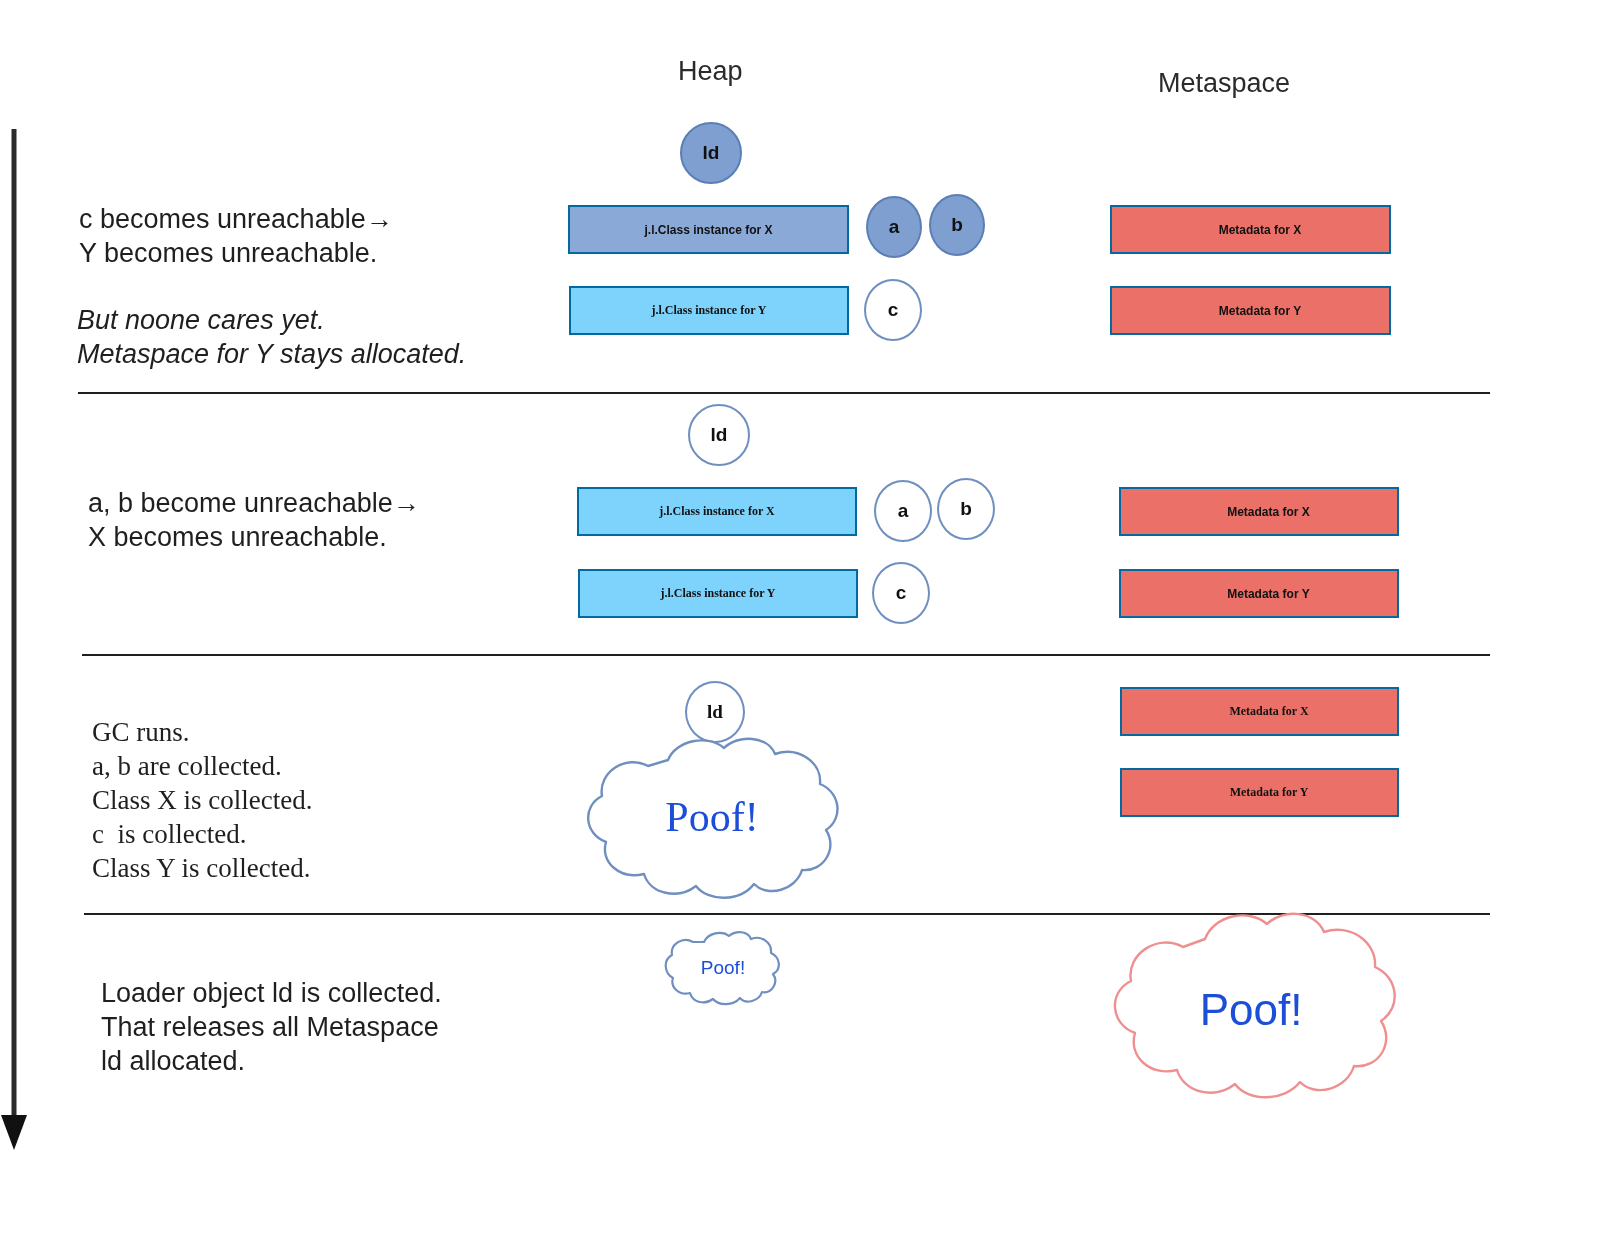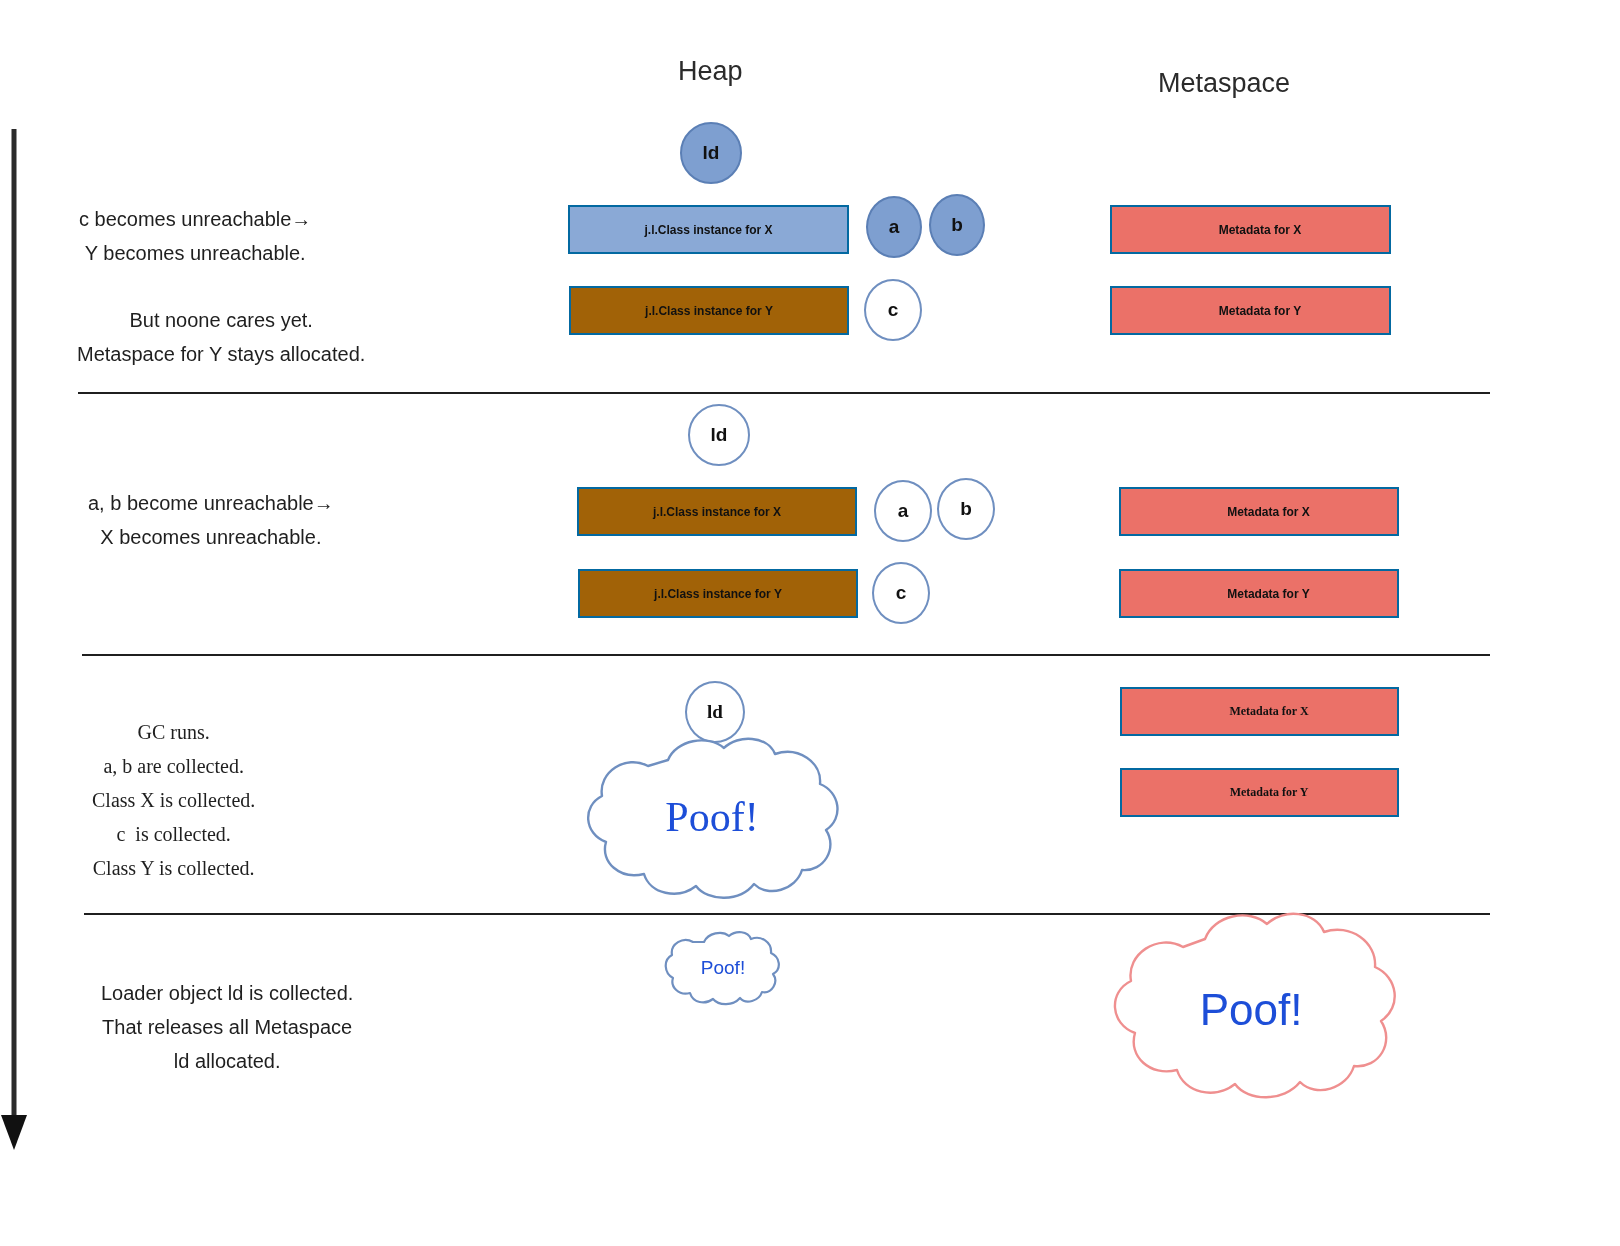"Heap" .canvas { text-align: center -> none }
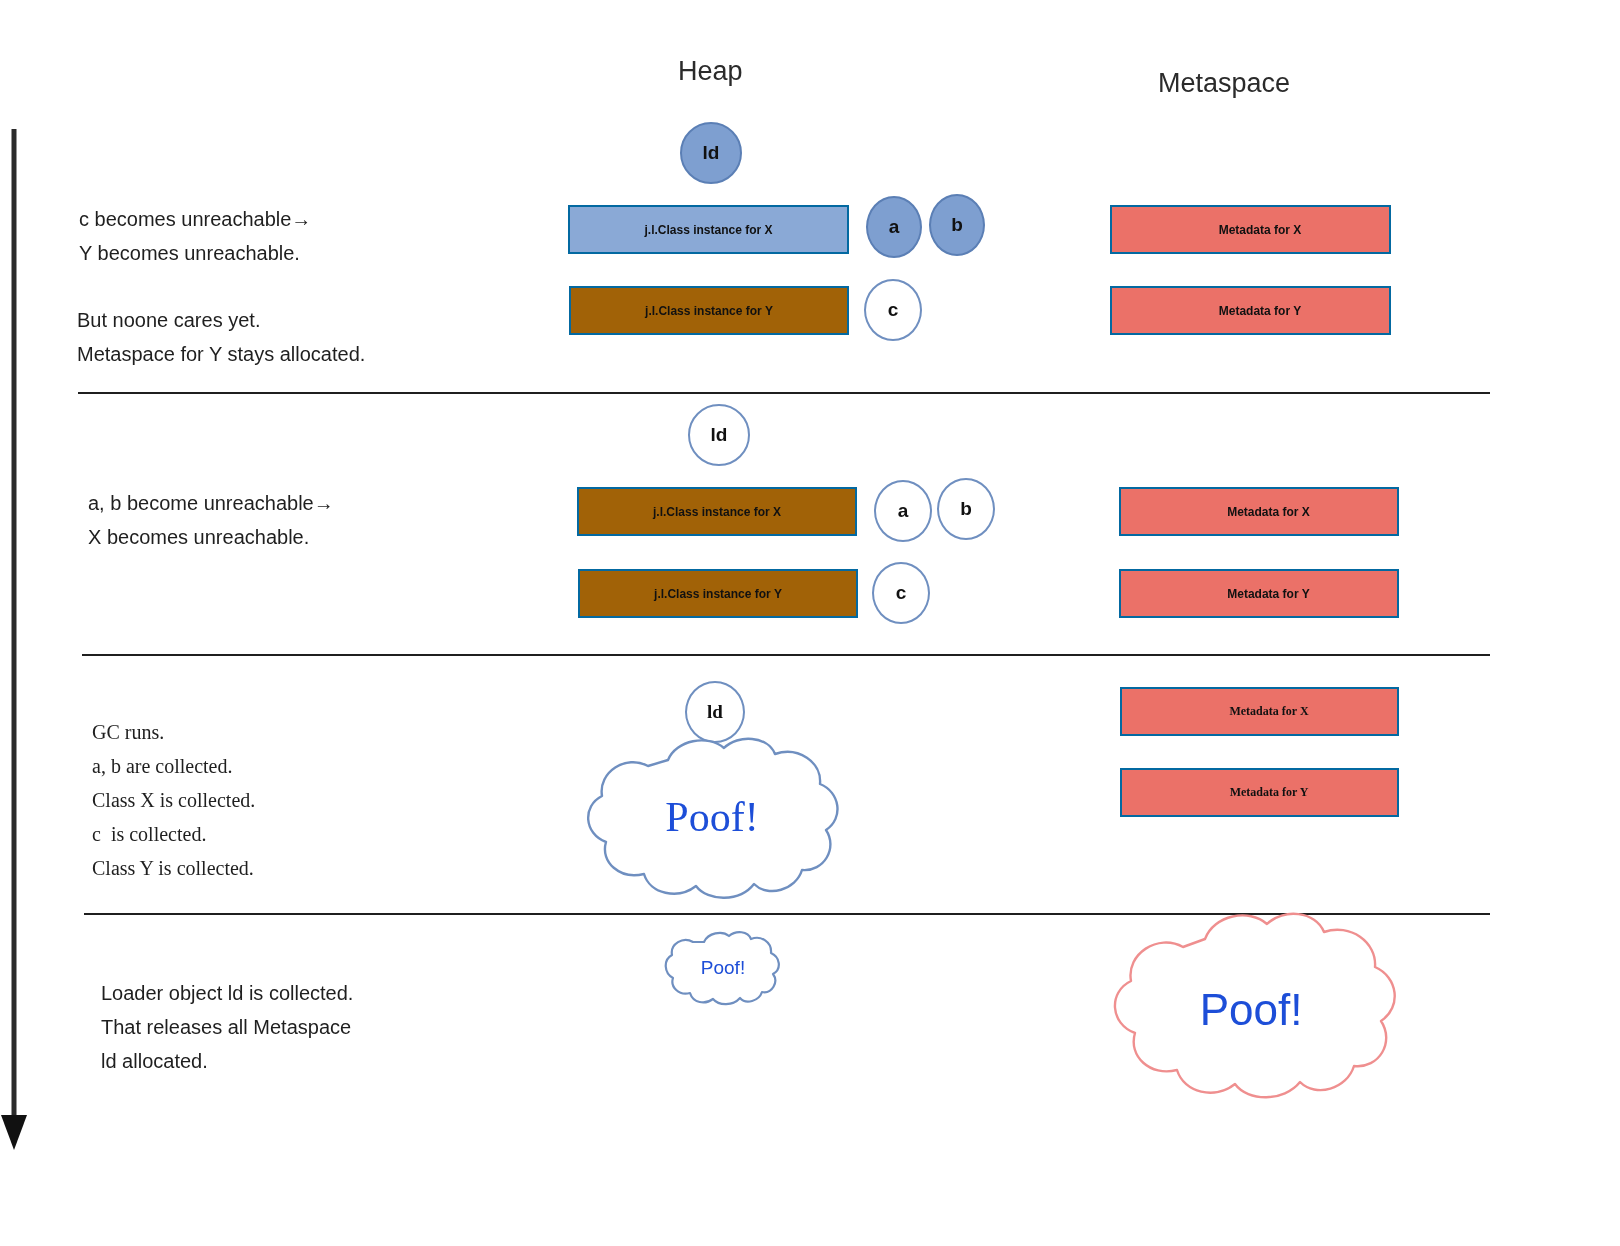"c becomes unreachable→" .note { font-size: 20px -> 27px }
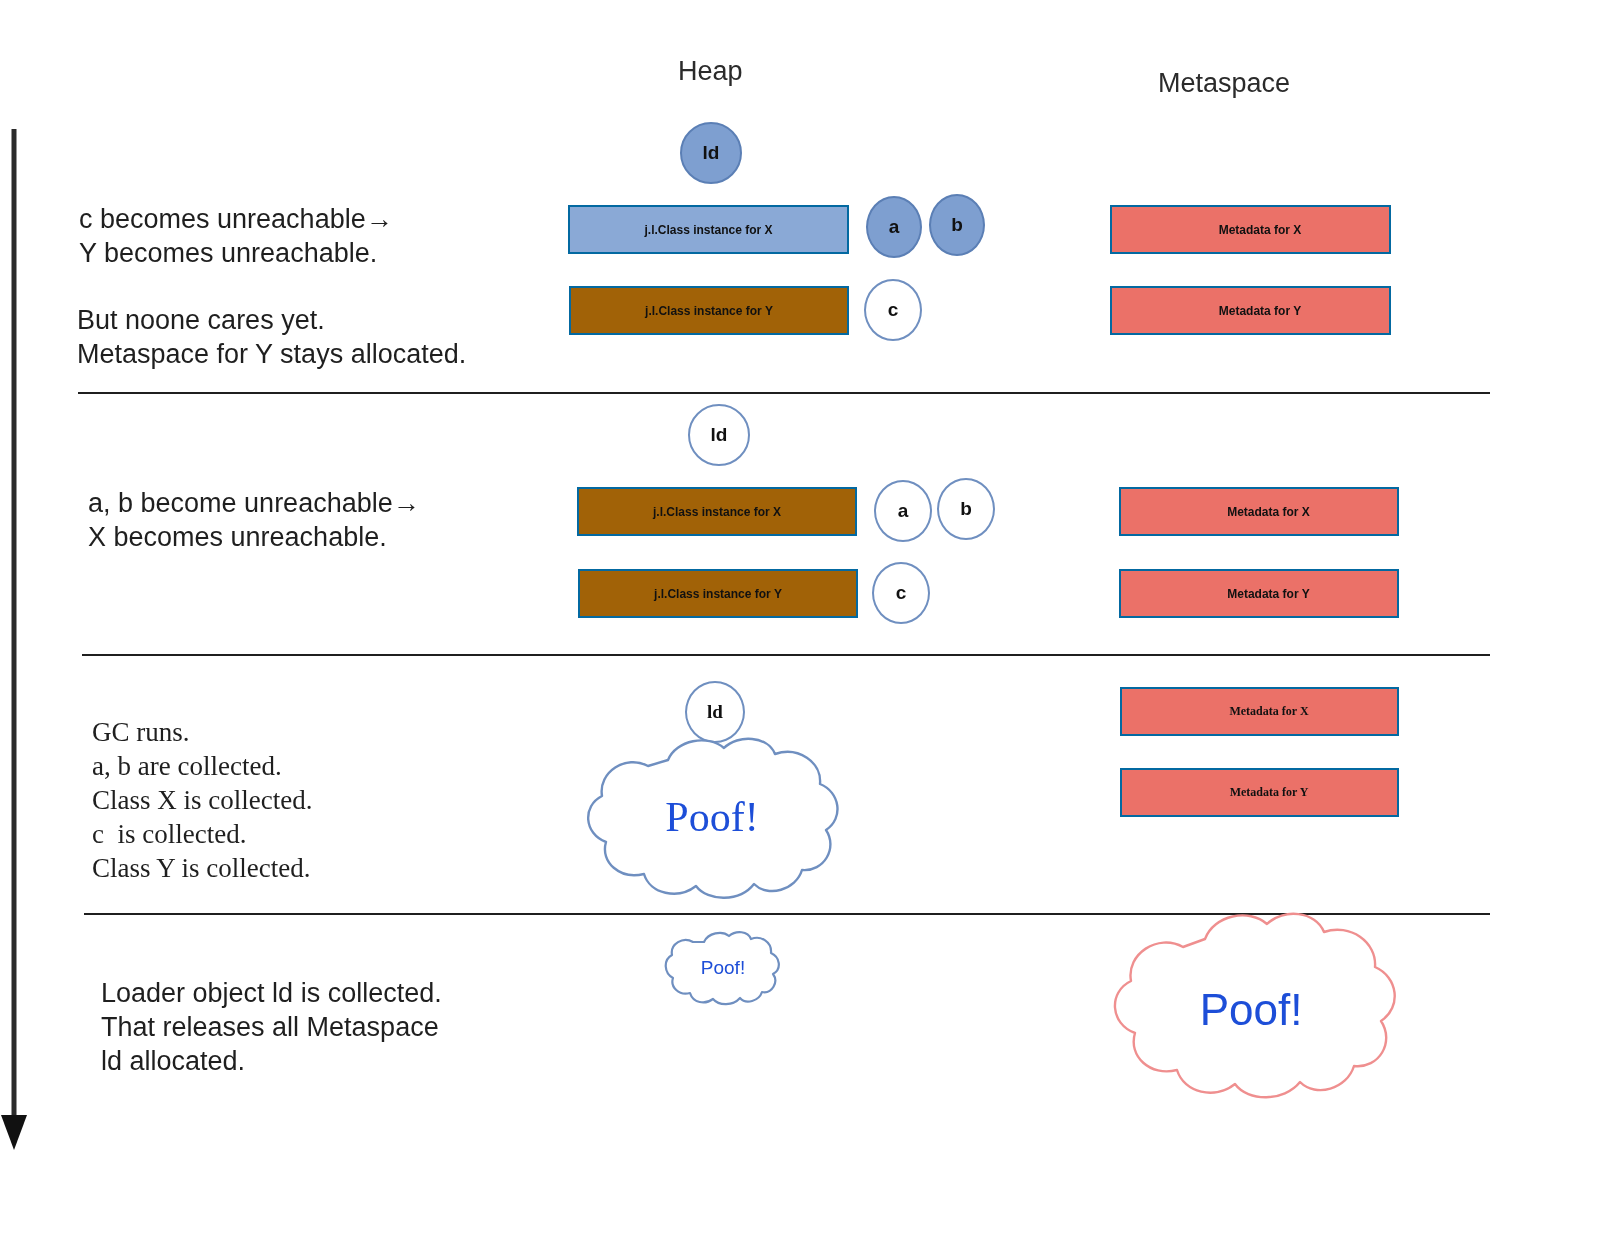"But noone cares yet." div.abs { font-style: none -> italic }
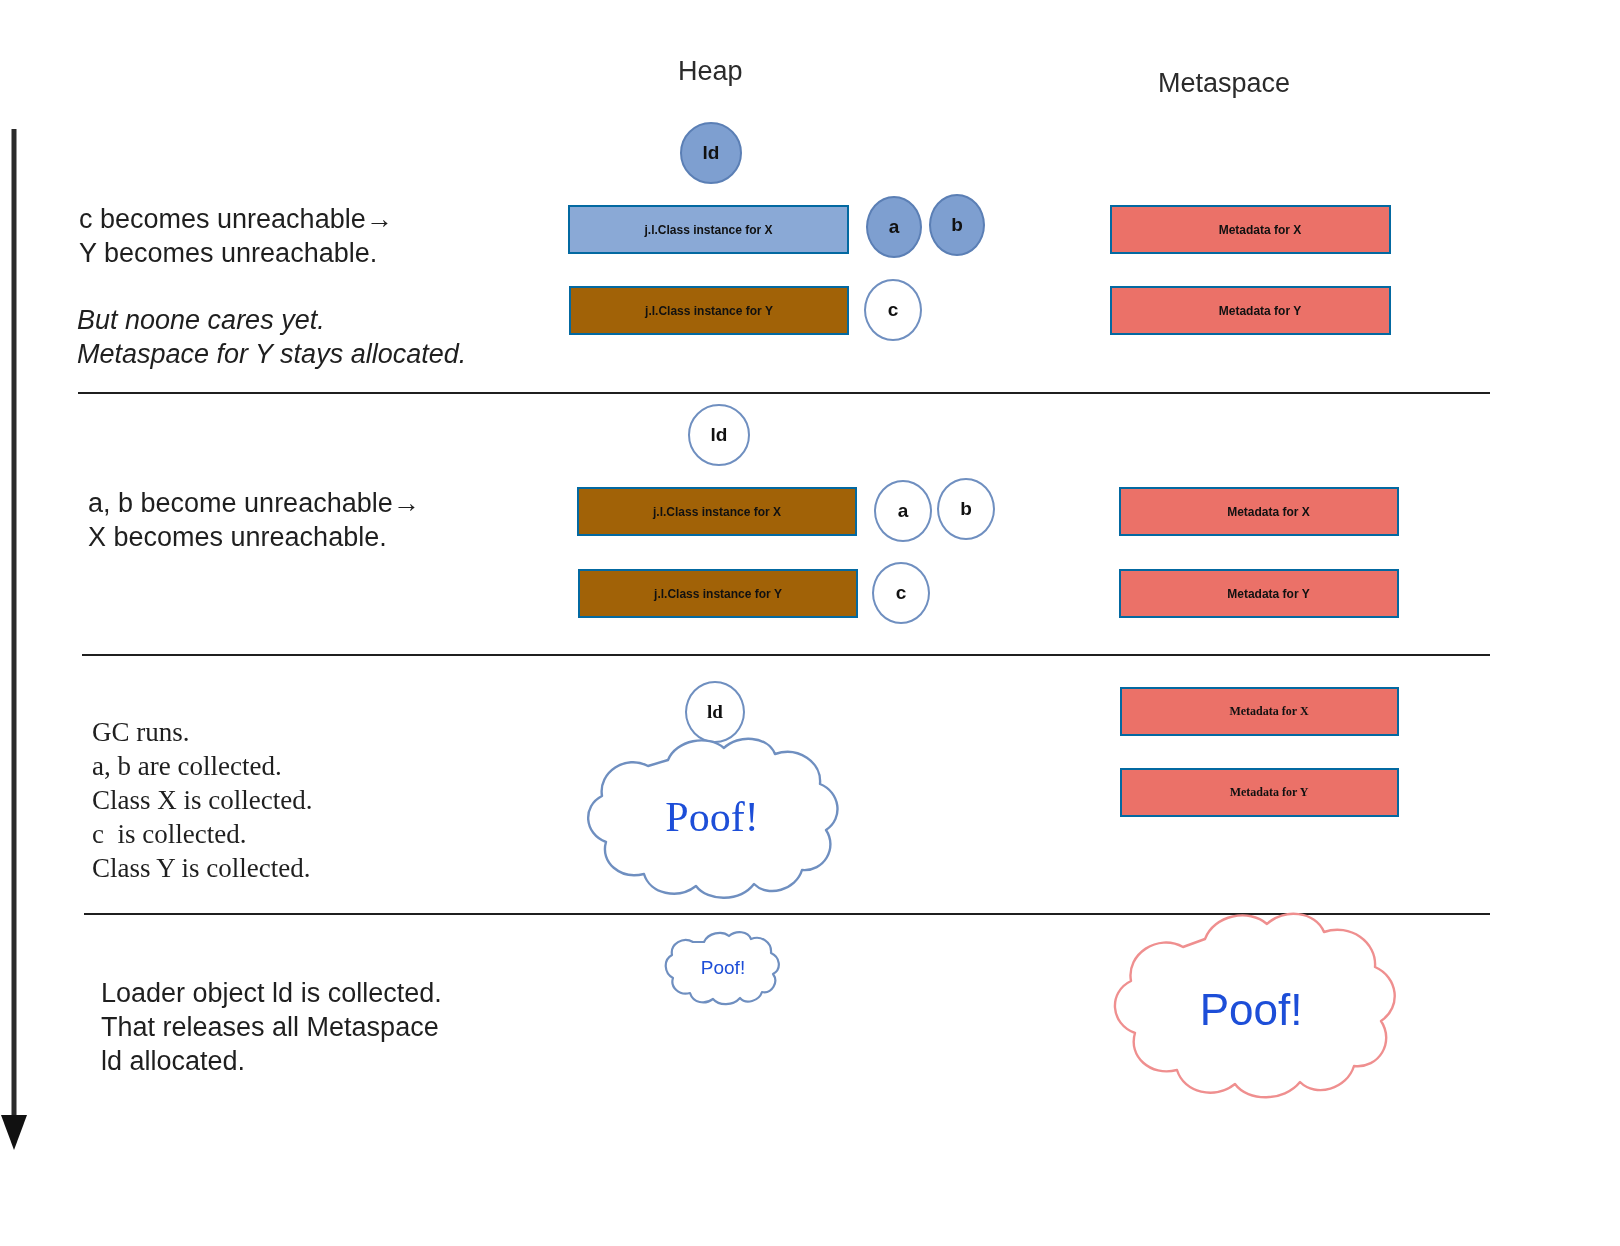"j.l.Class instance for Y" .rect.fill-white { background: #a16207 -> #7dd3fc; font-family: none -> Liberation Serif, serif }
